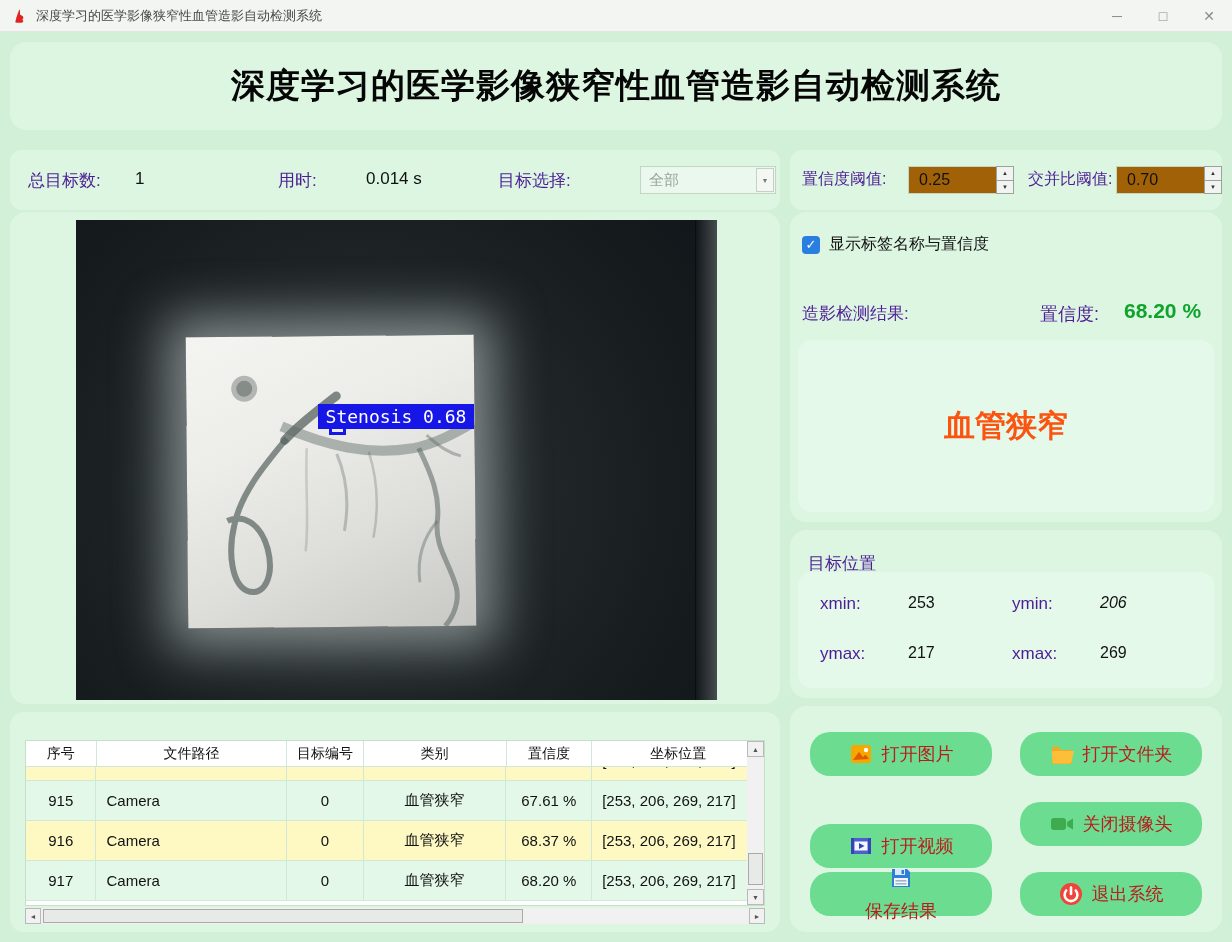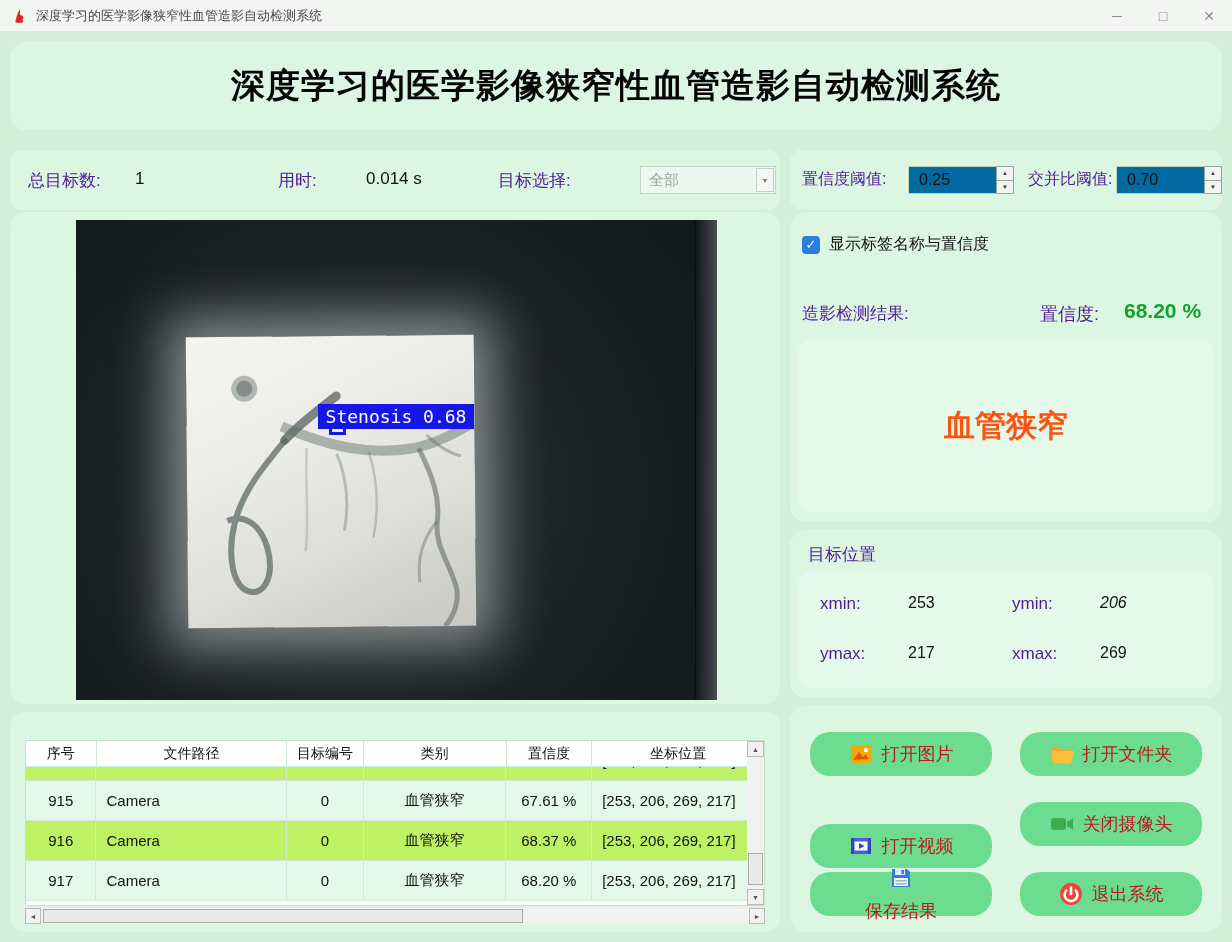"0.25" .spinfield { background: #0369a1 -> #a16207 }
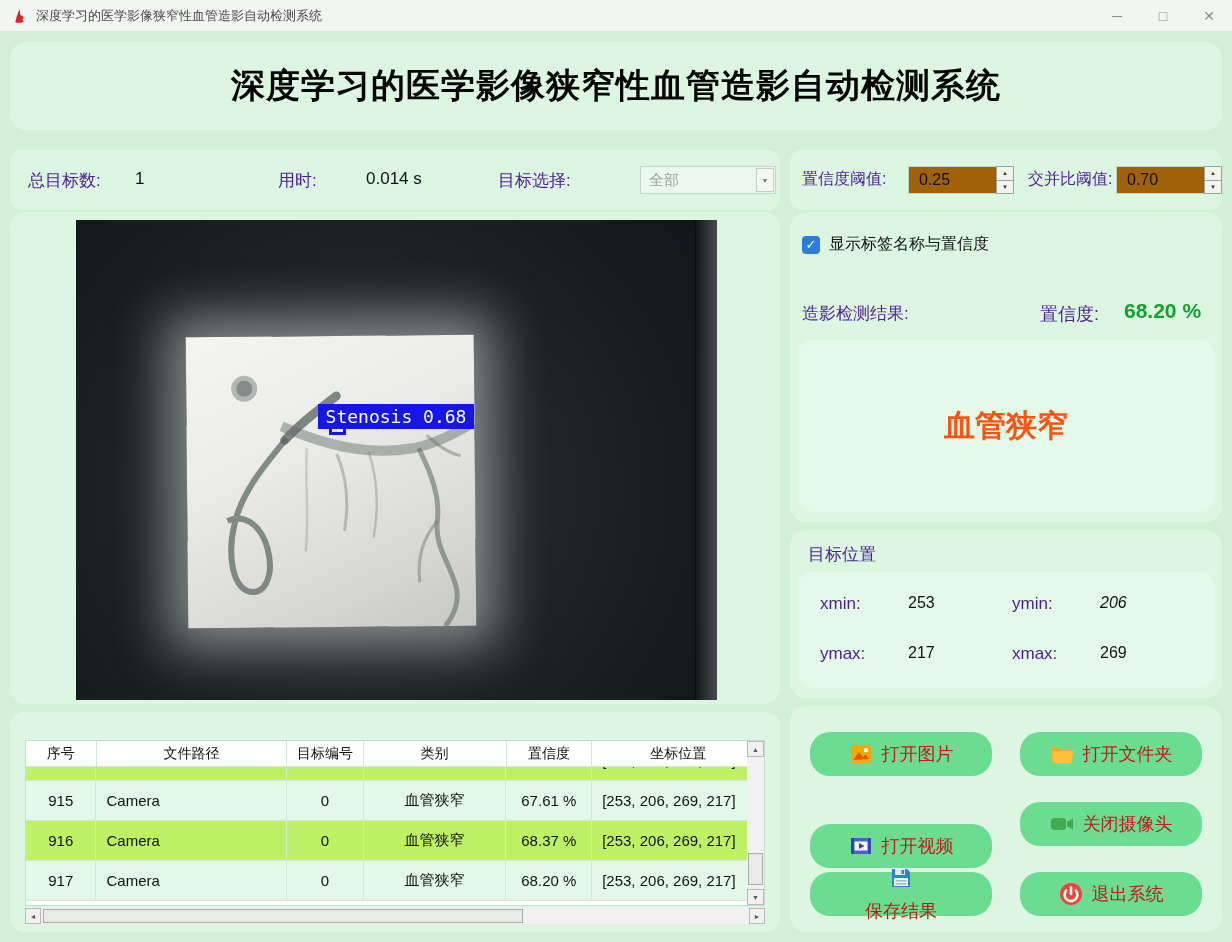"目标位置" span.lbl { top: 13px -> 22px }
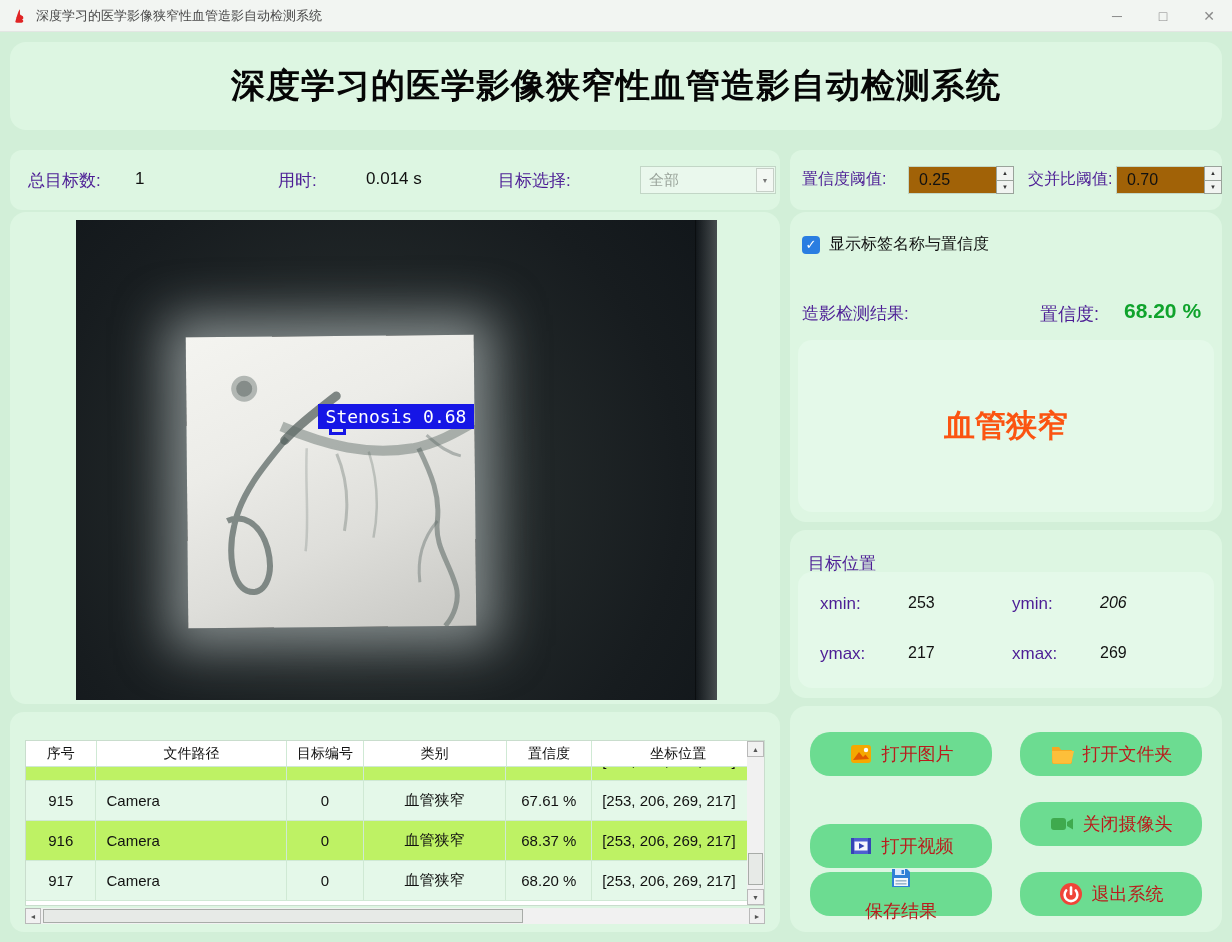"916" .tr { background: #bef264 -> #fef9c3 }
